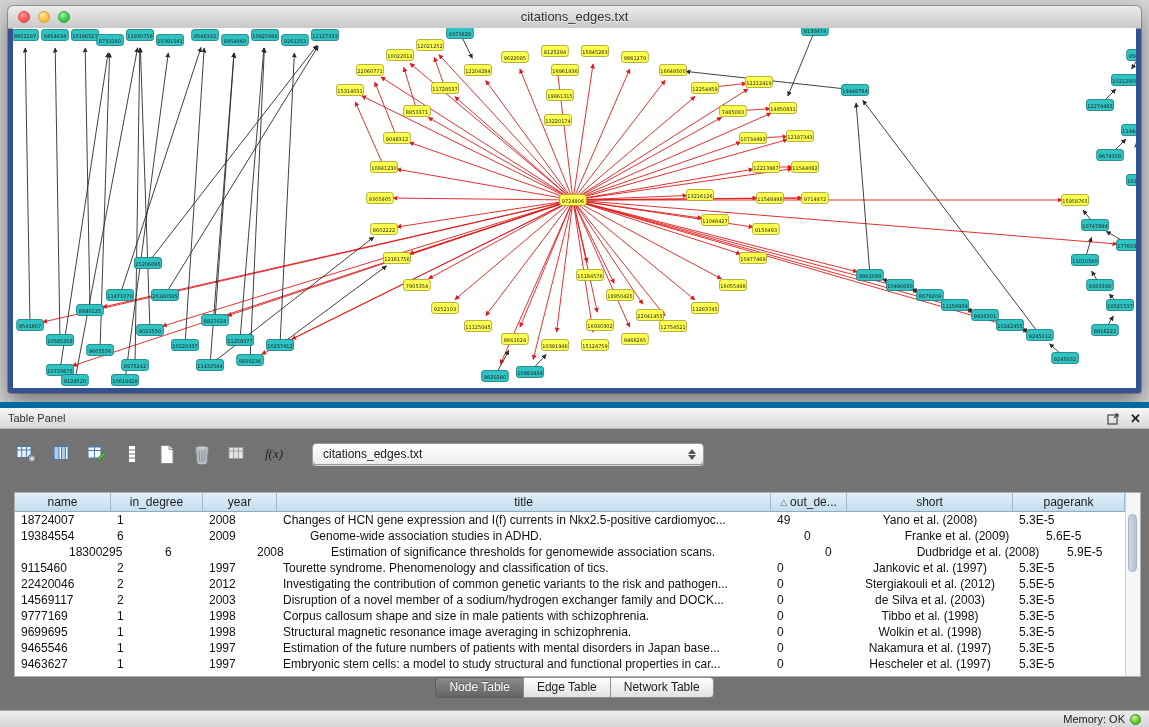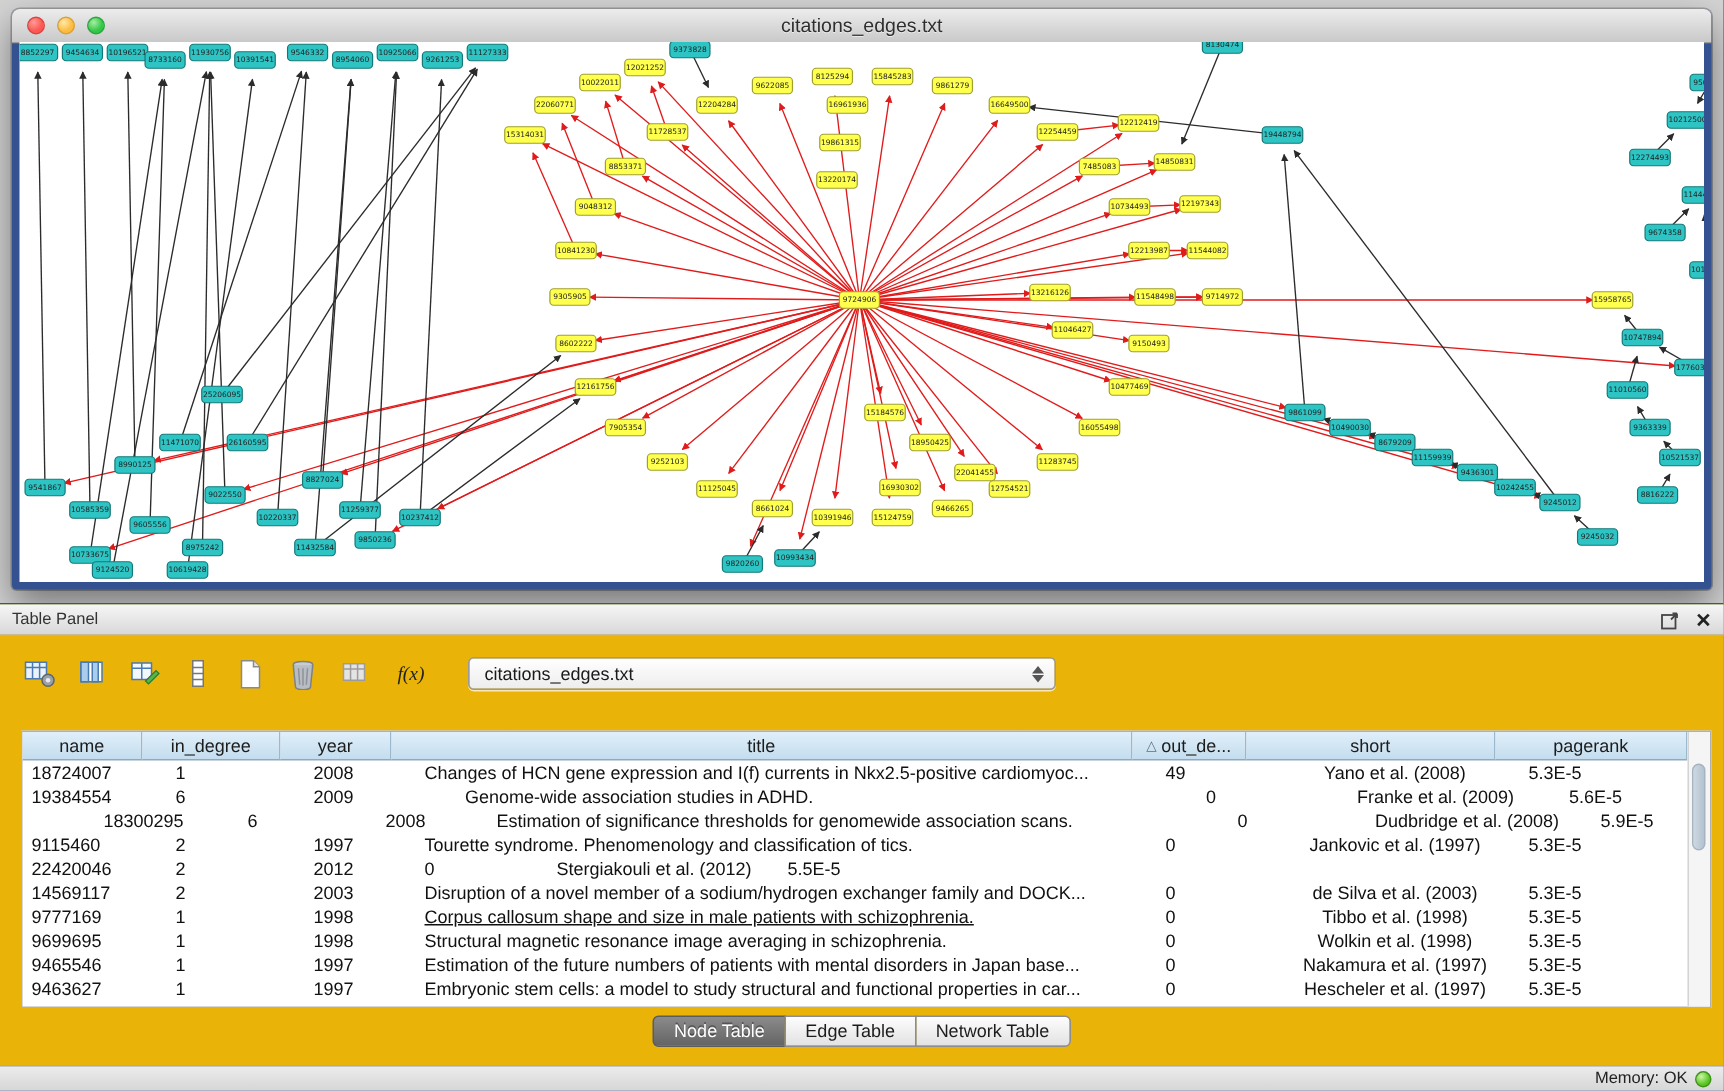"Table Panel" .table-panel { background: #eab308 -> #737373; border-top: 1px solid #0369a1 -> 6px solid #0369a1 }
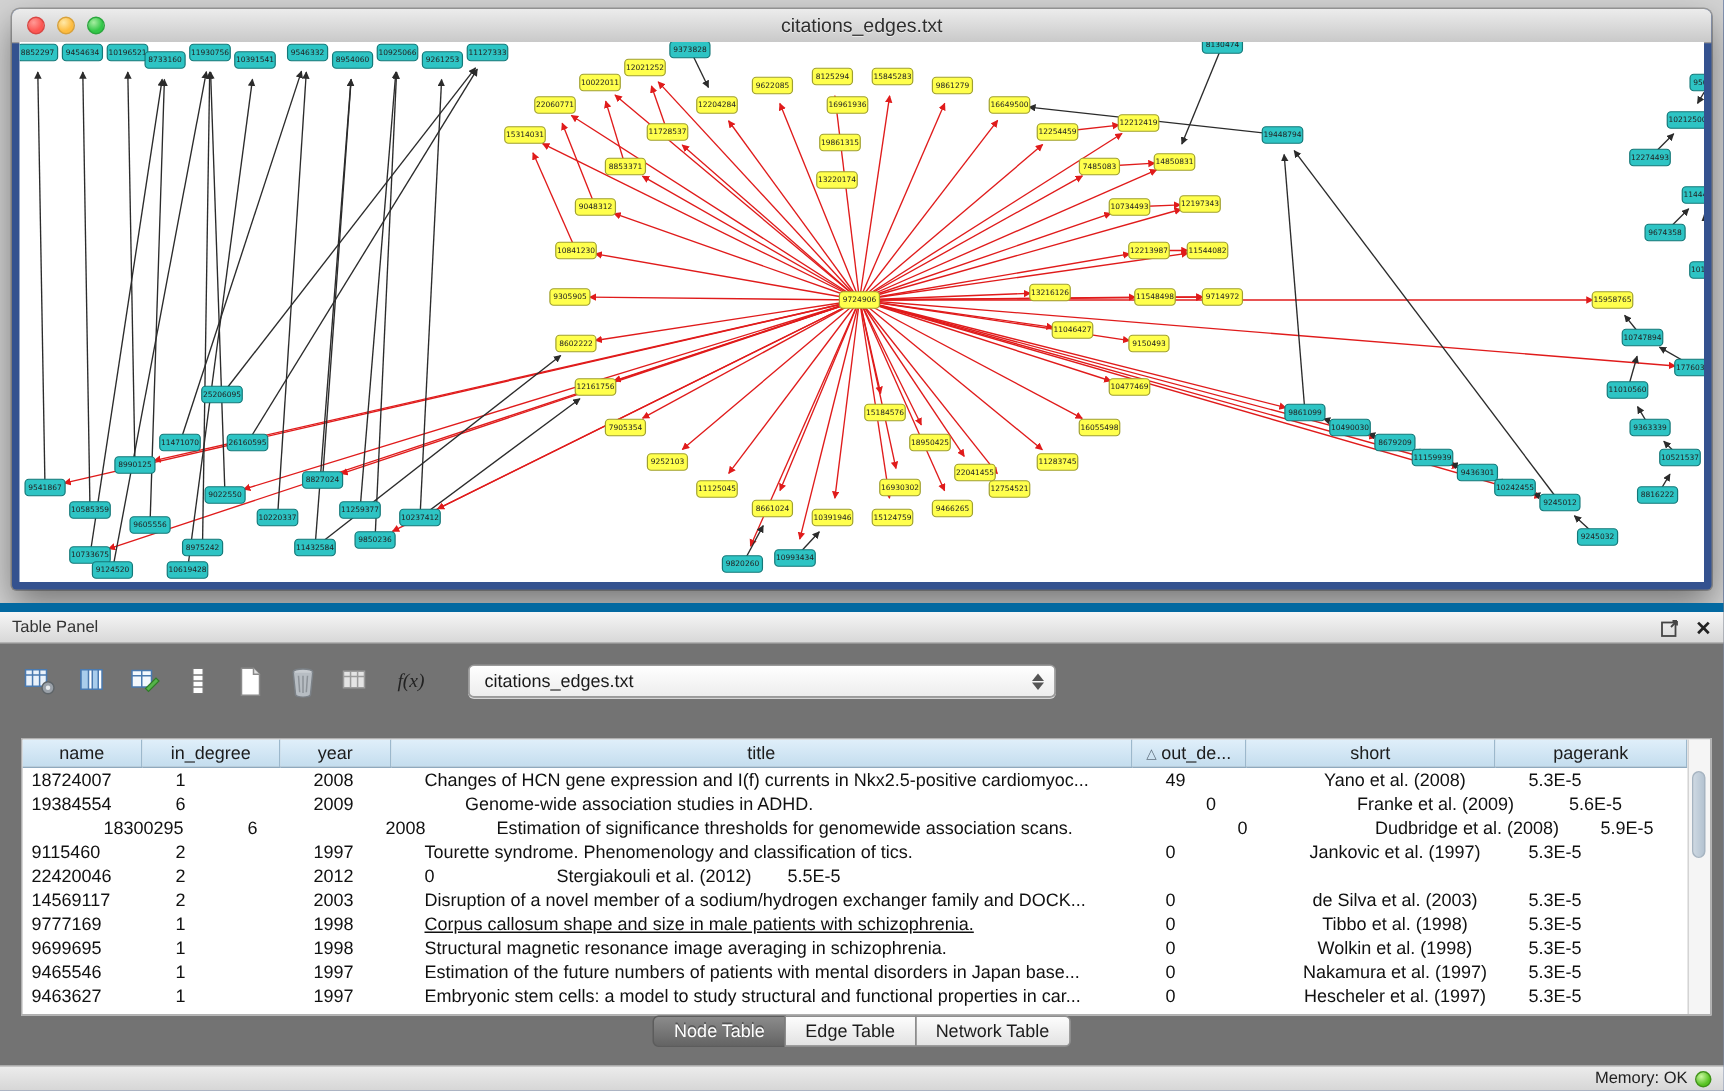"name" div.th { width: 80px -> 96px }
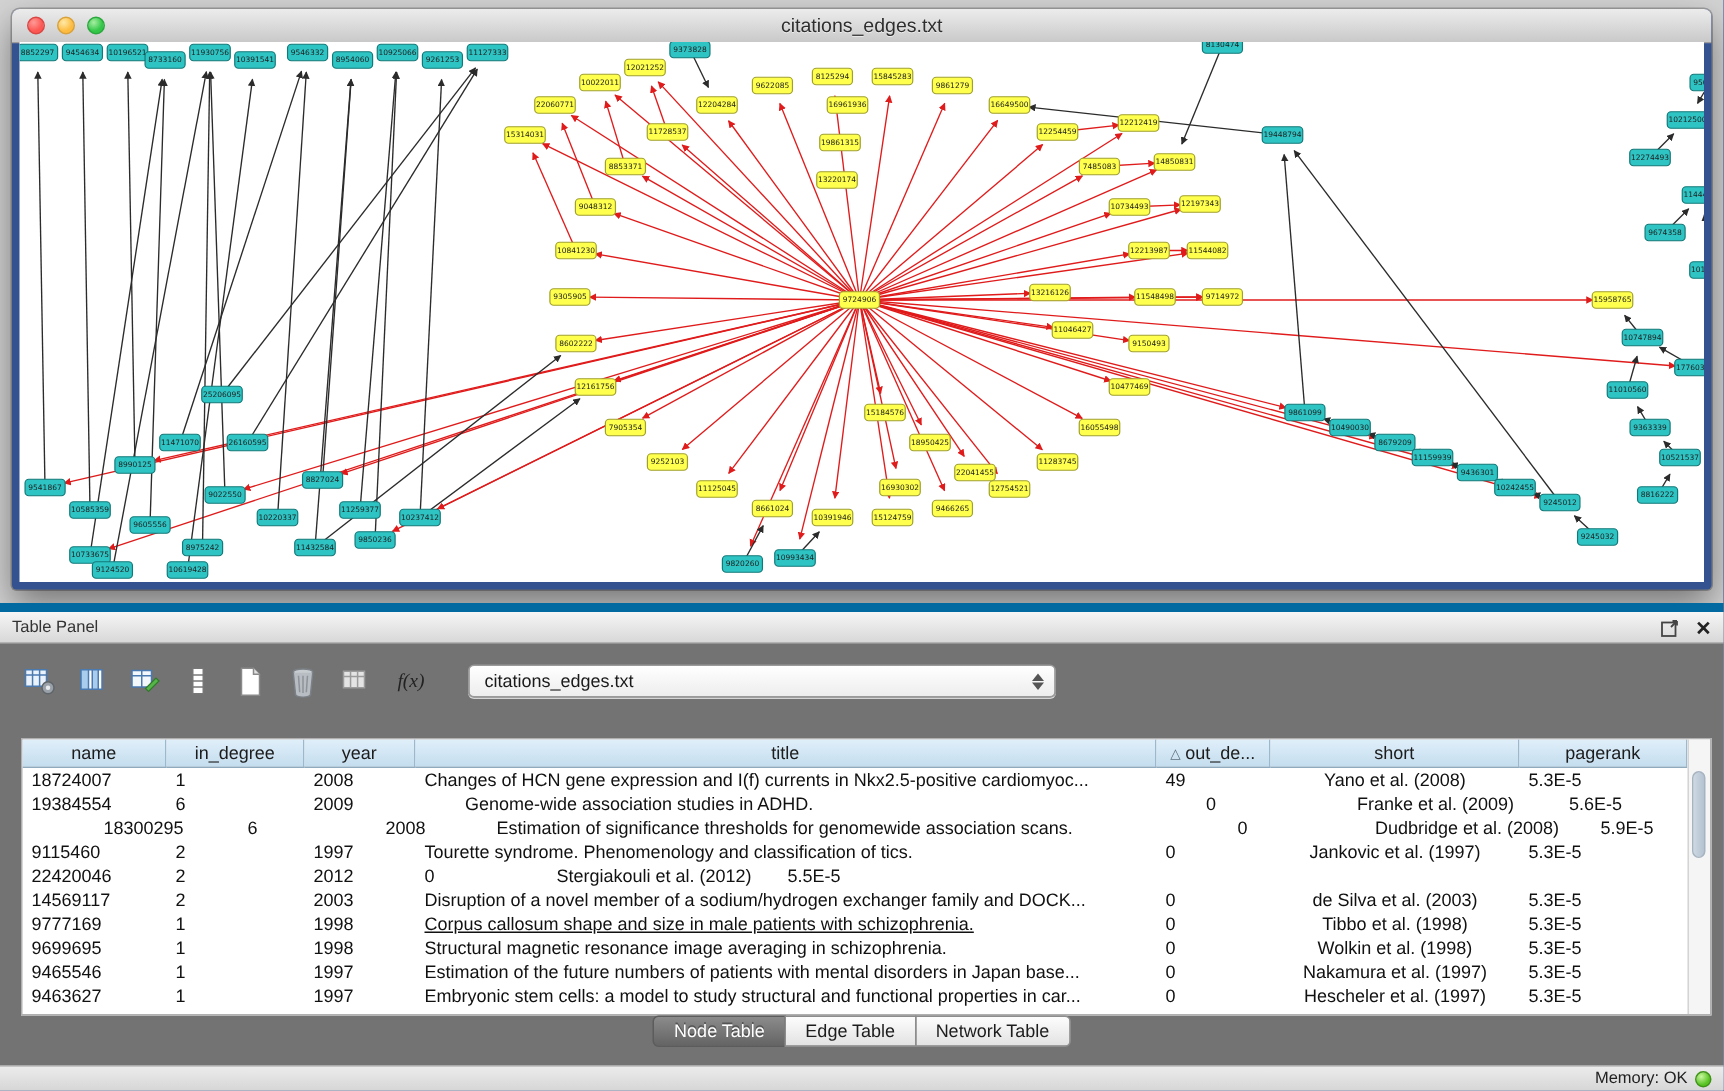"Investigating the contribution of common" div.td { html: none -> <div>Investigating the contribution of common genetic variants to the risk and pathogen...</div> }
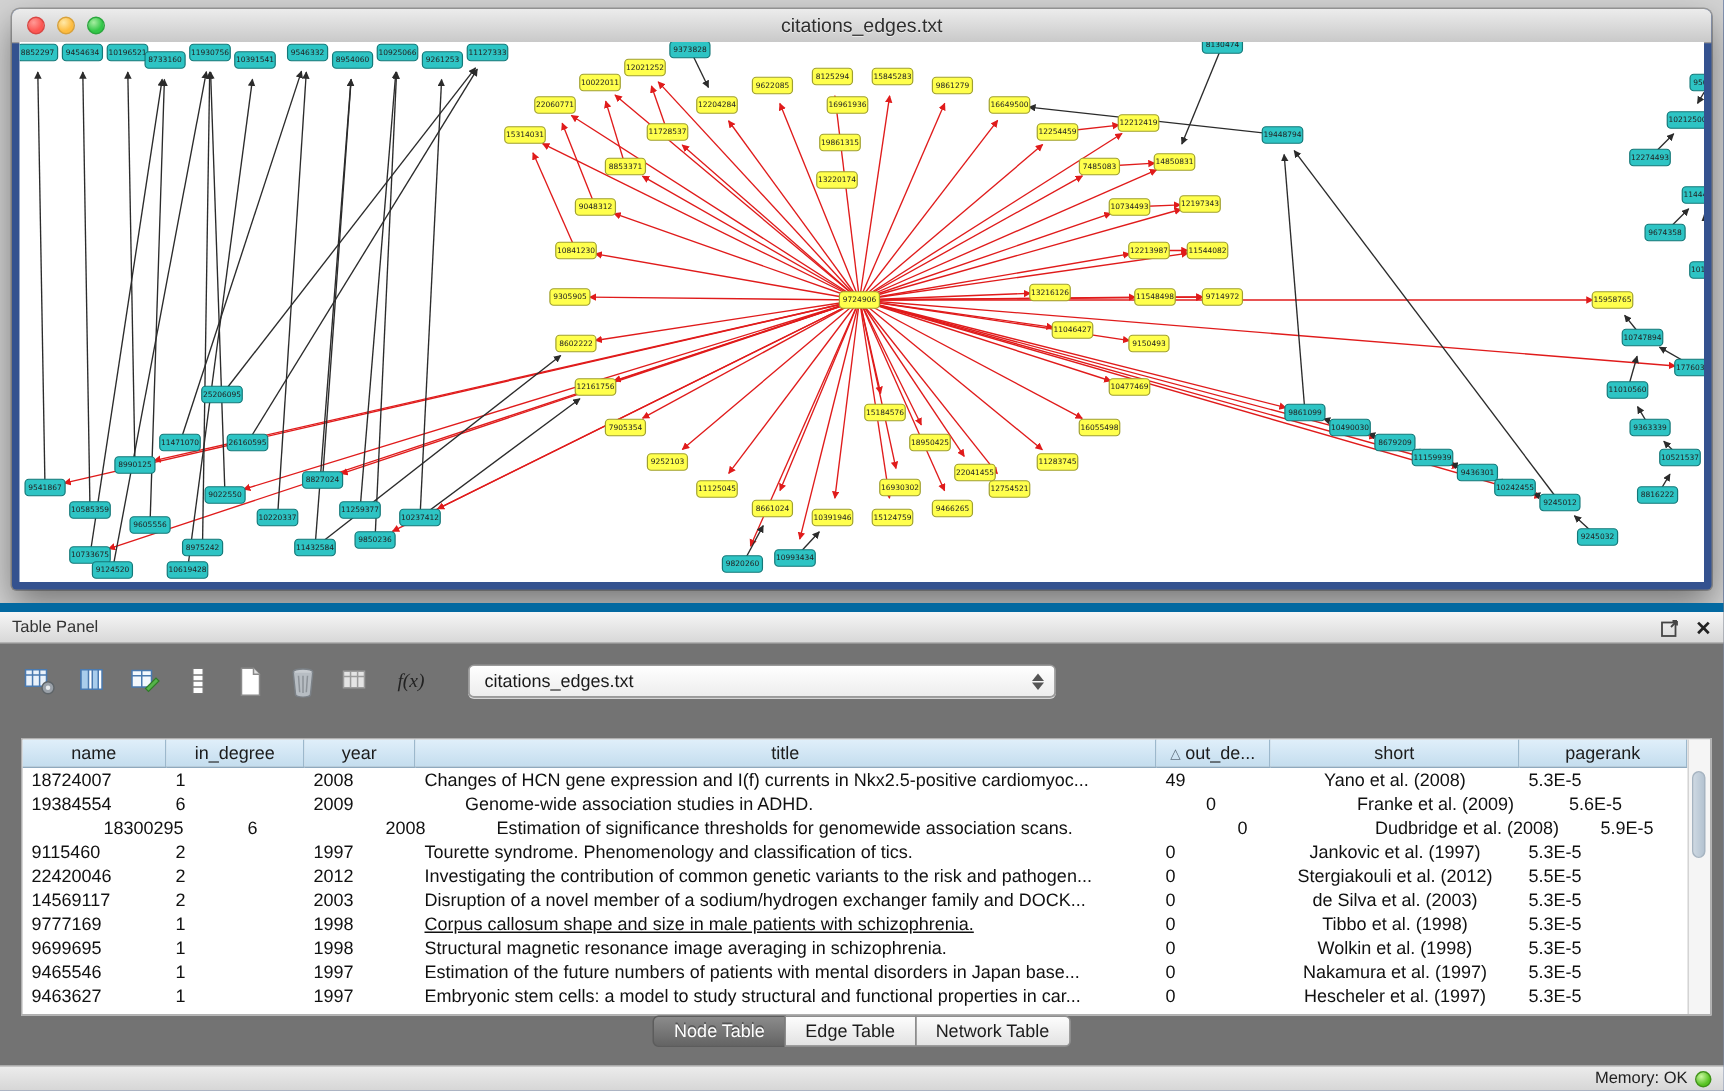"Corpus callosum shape and size" div.td { text-decoration: underline -> none }
